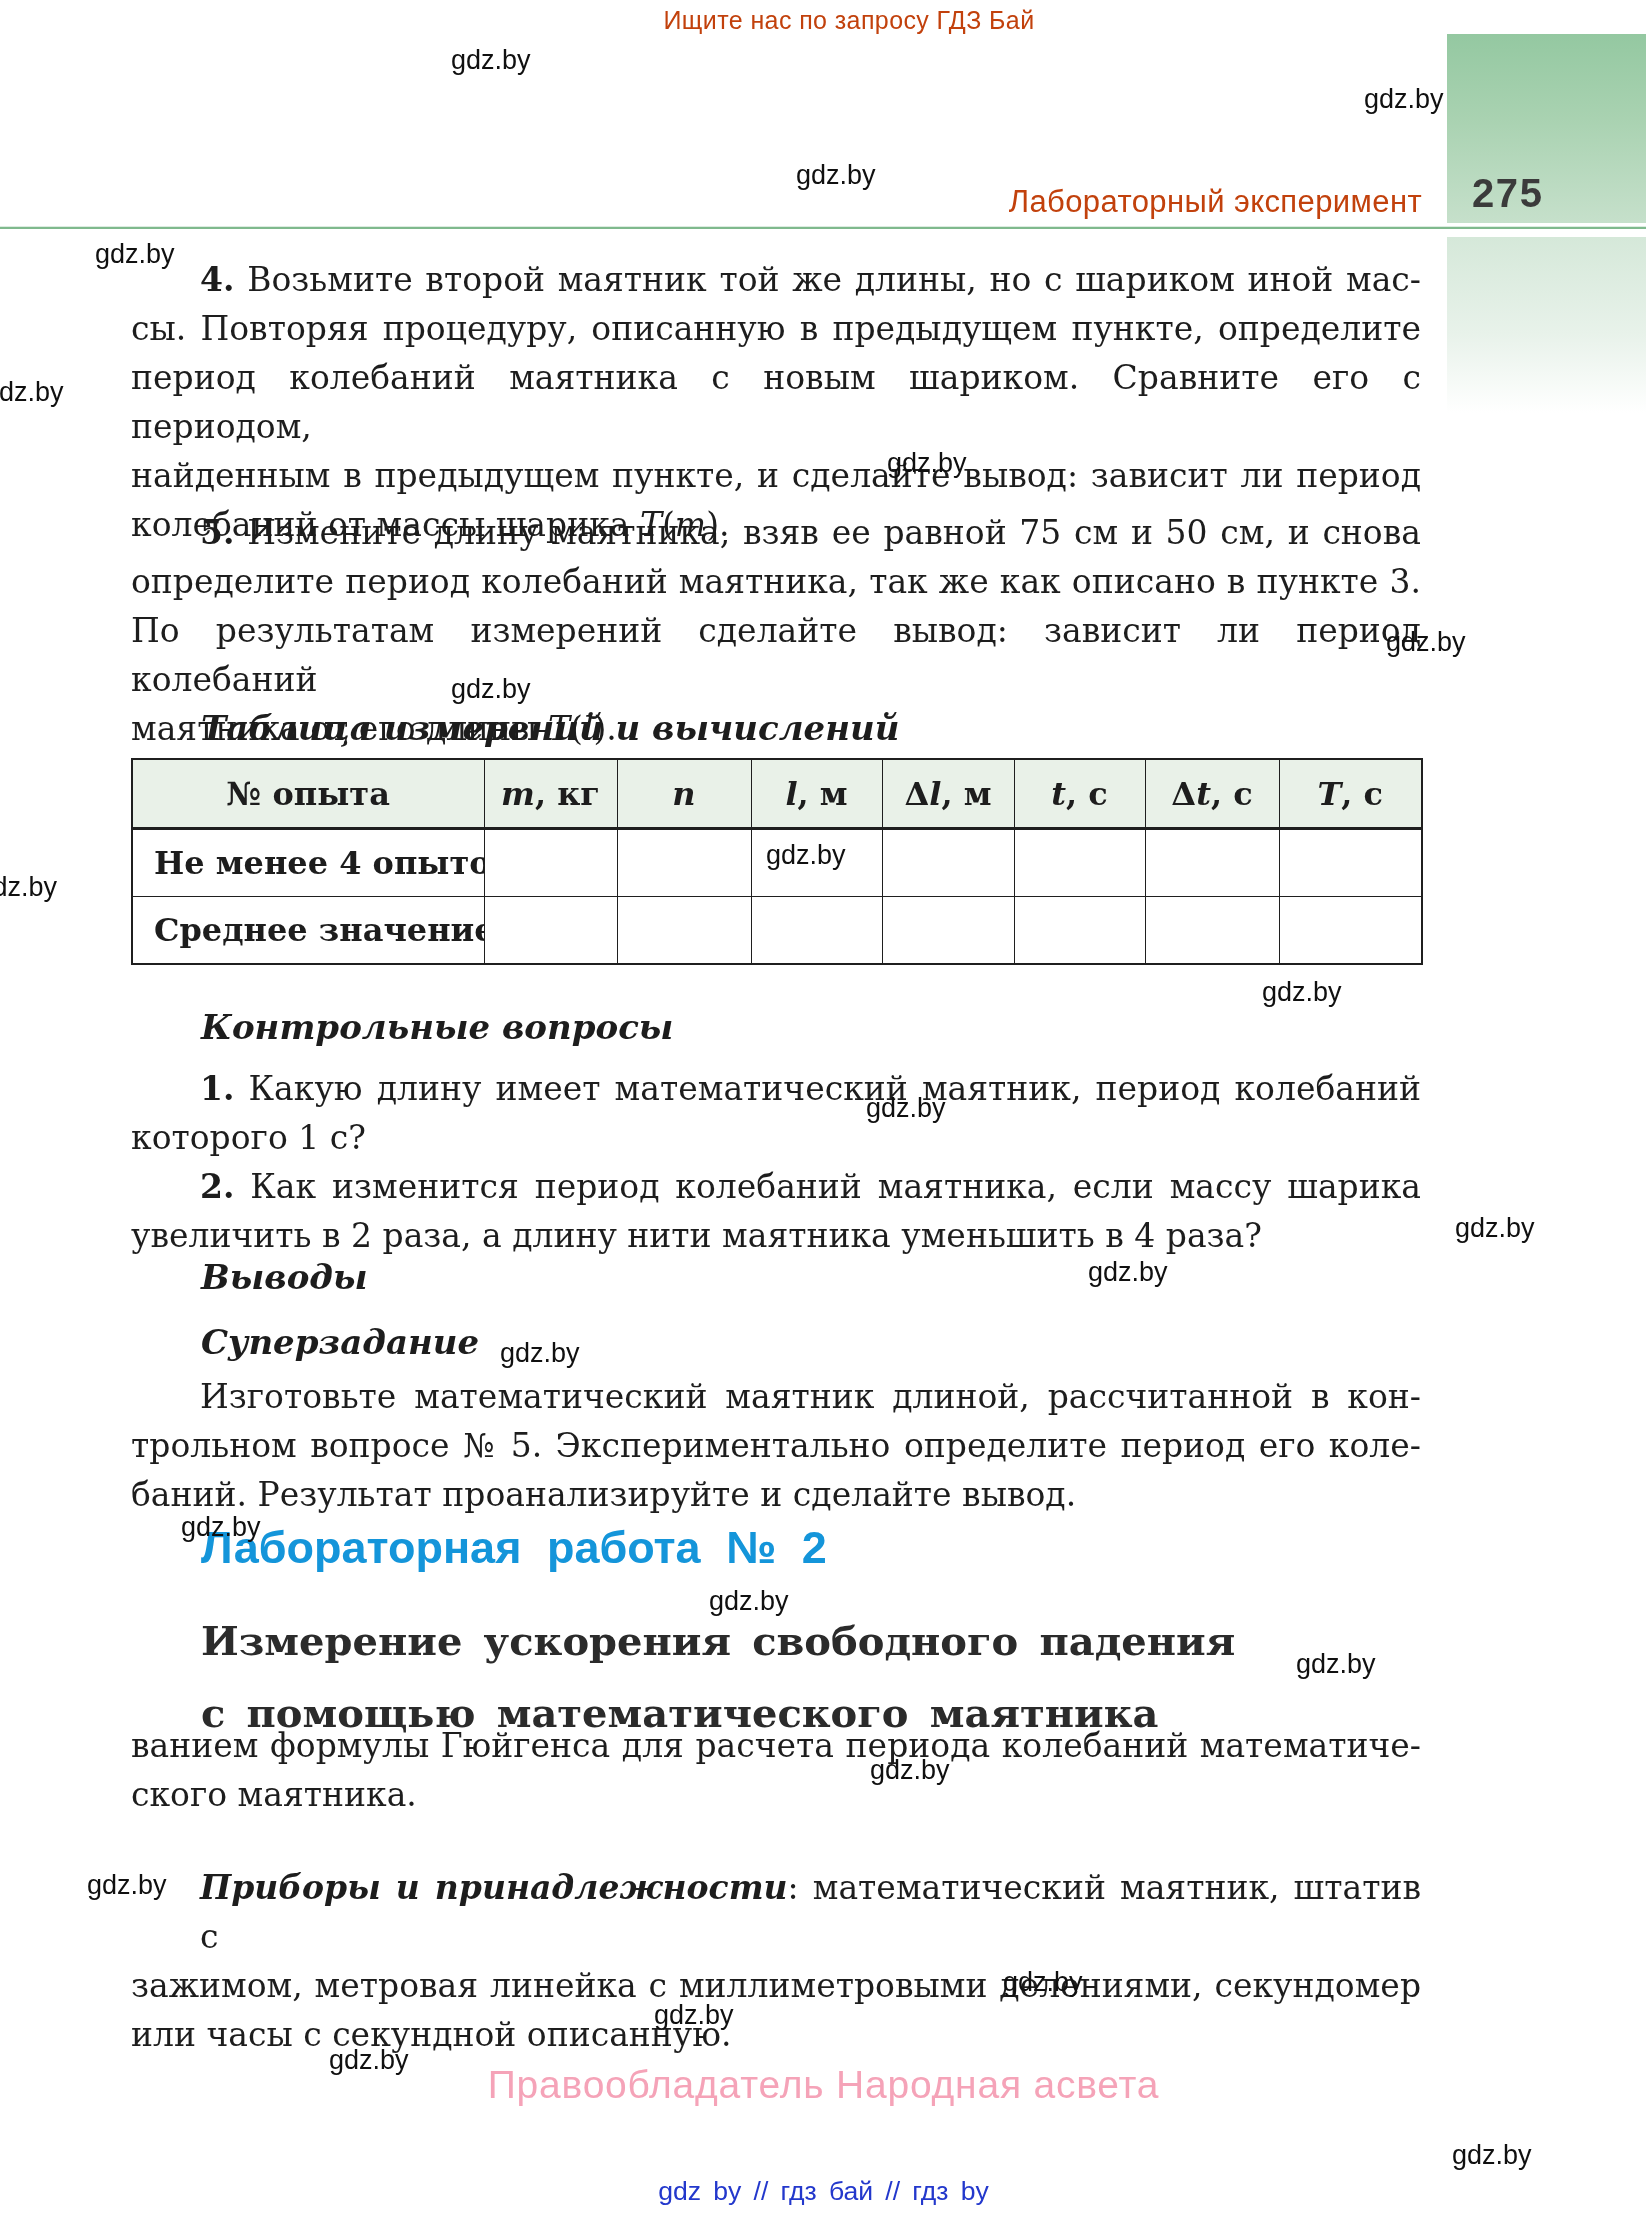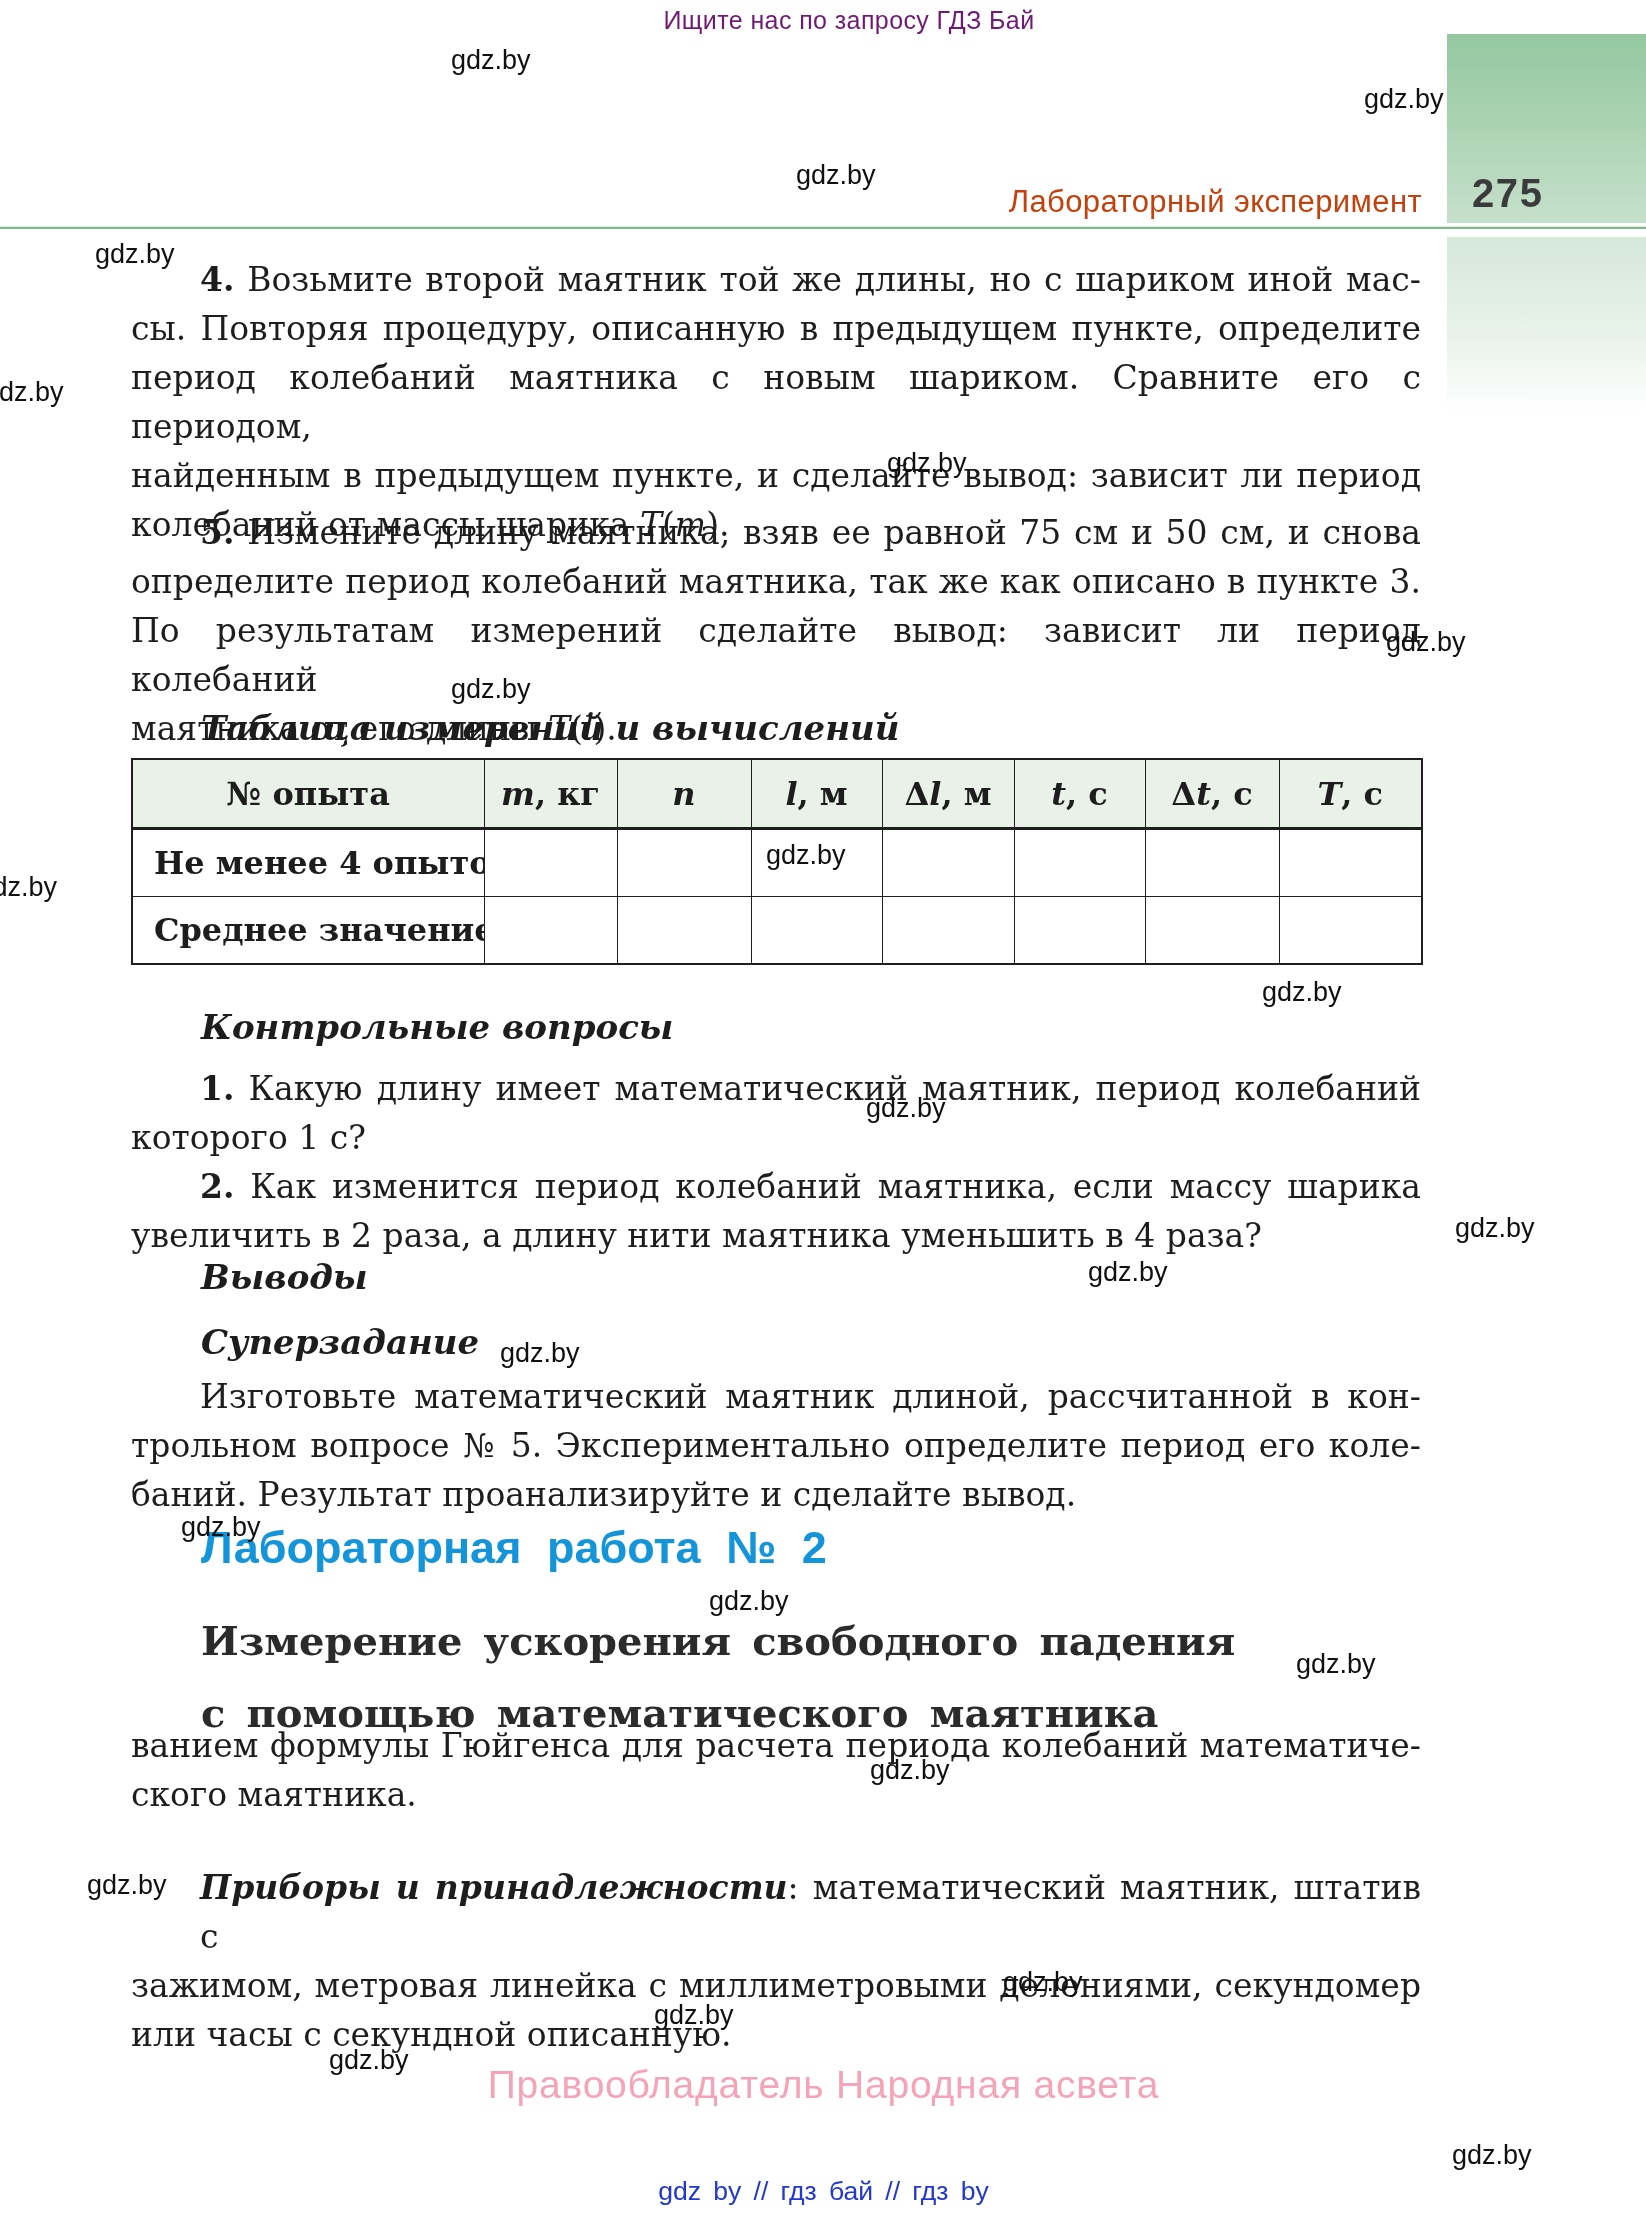"Ищите нас по запросу ГДЗ" .promo { color: #701a75 -> #c2410c }
